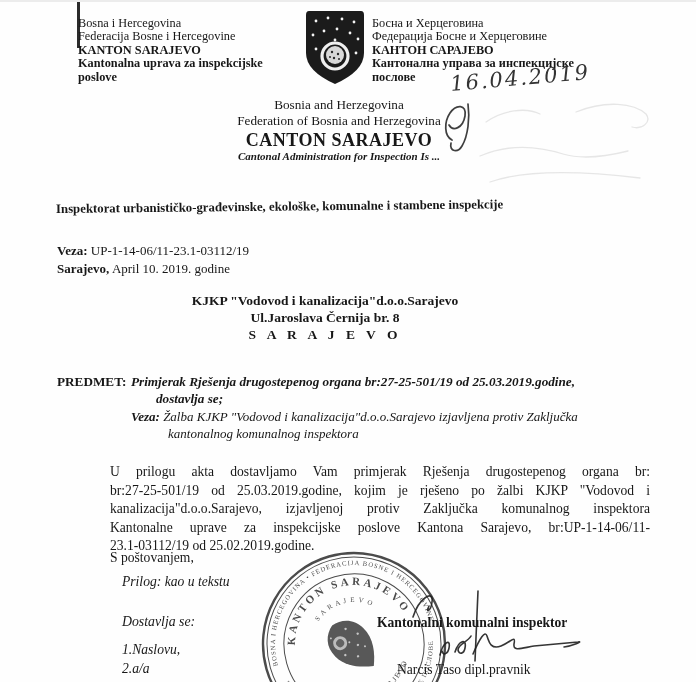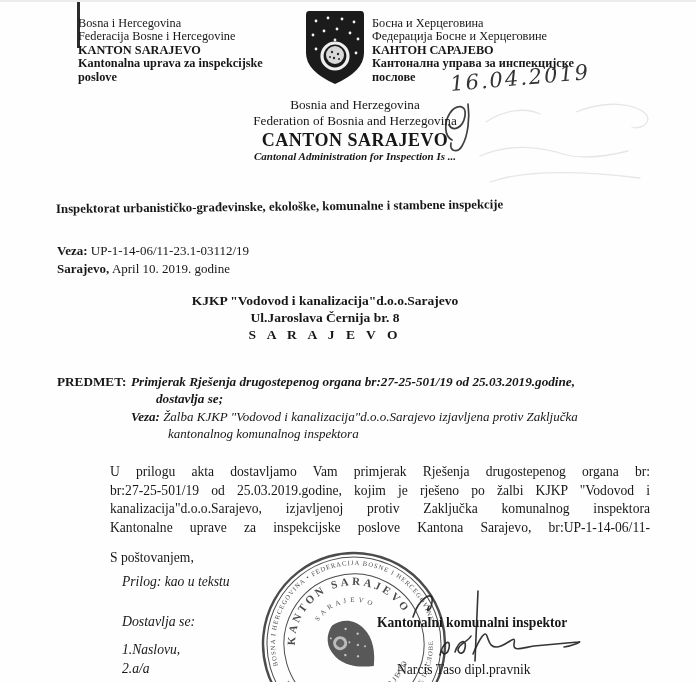"Bosnia and Herzegovina" .eng { left: 140px -> 124px }
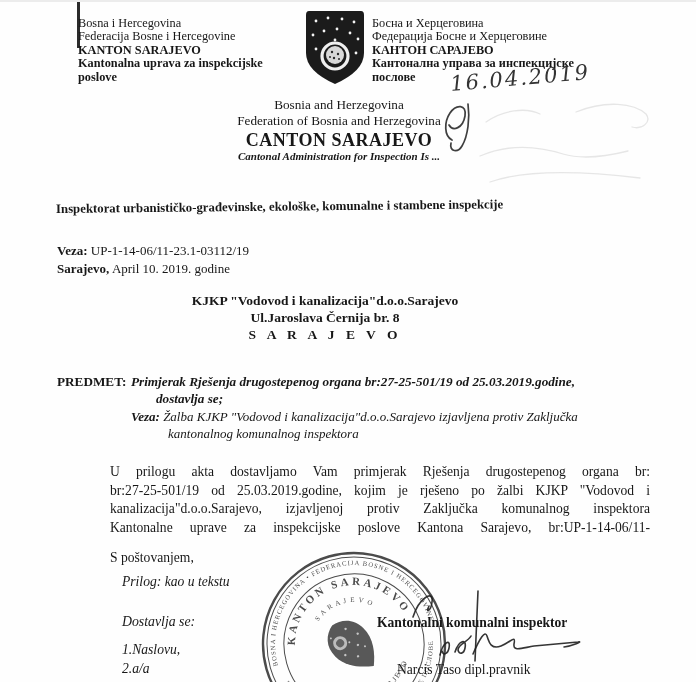"23.1-03112/19 od 25.02.2019.godine." div { html: none -> <div>23.1-03112/19 od 25.02.2019.godine.</div> }
